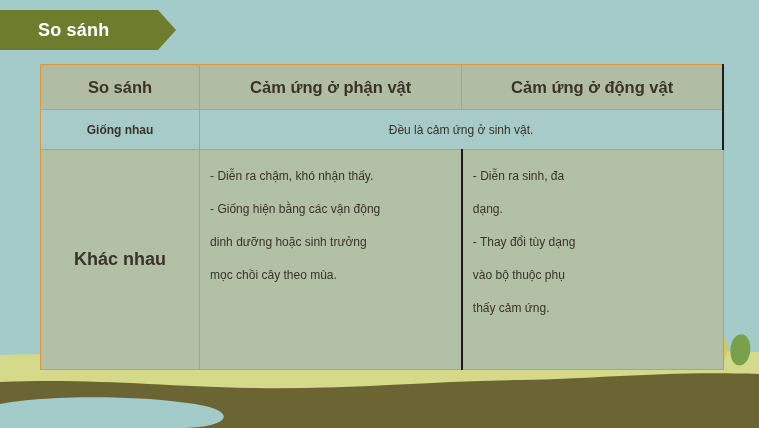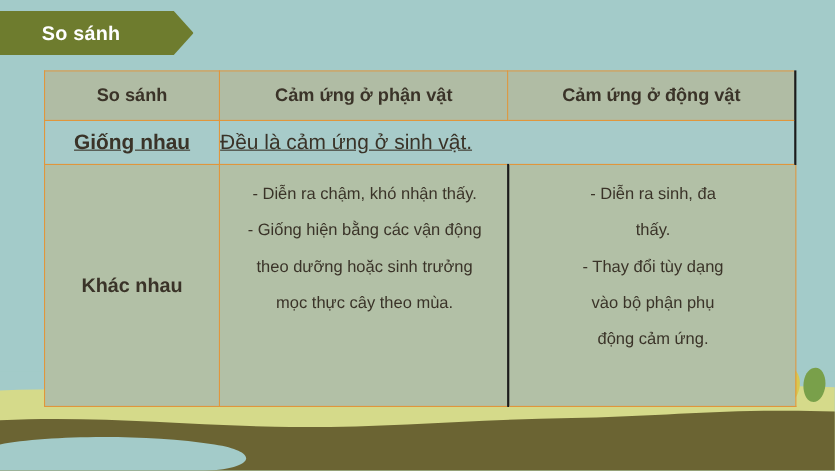"Giống nhau" tr.same td { font-size: 19px -> 12px; text-decoration: underline -> none }
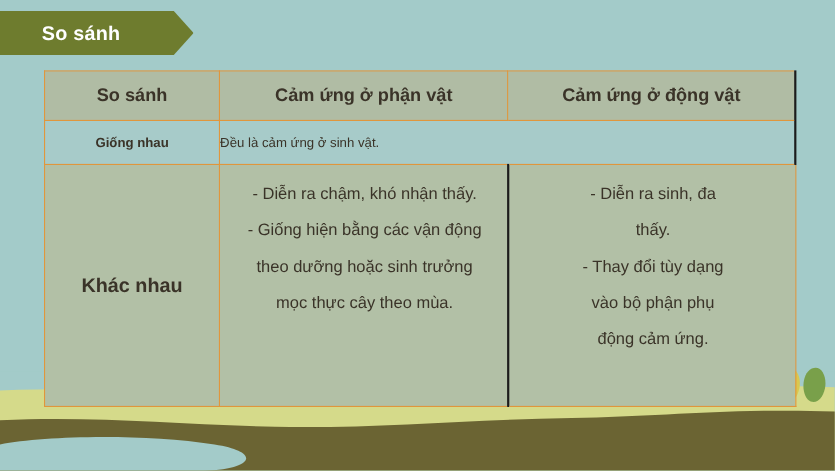"Đều là cảm ứng ở" tr.same td.val { text-align: none -> center }
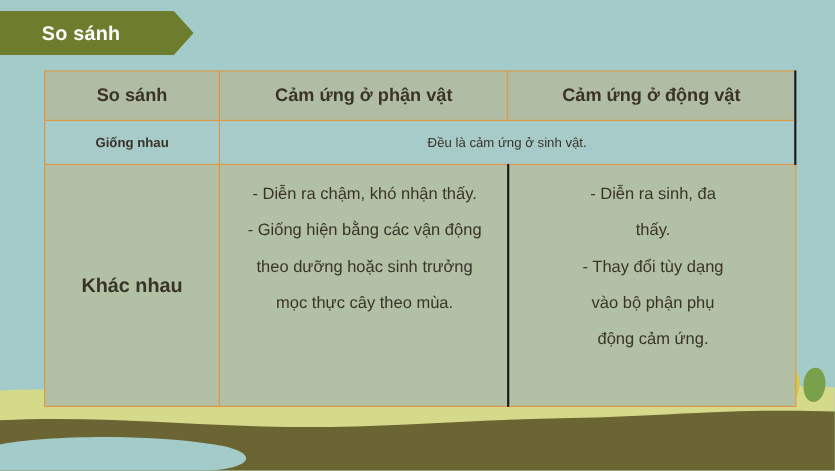"- Diễn ra chậm, khó" tr.diff td.body { font-size: 15px -> 12px; text-align: center -> none }
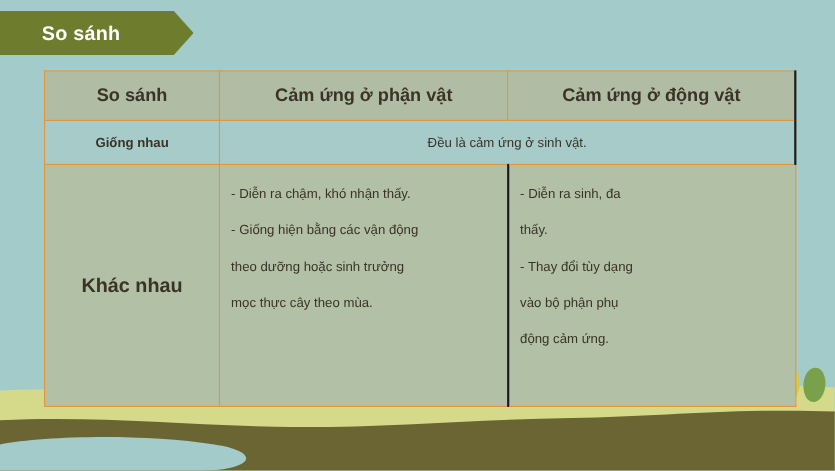"thấy." p { text: thấy -> dạng }
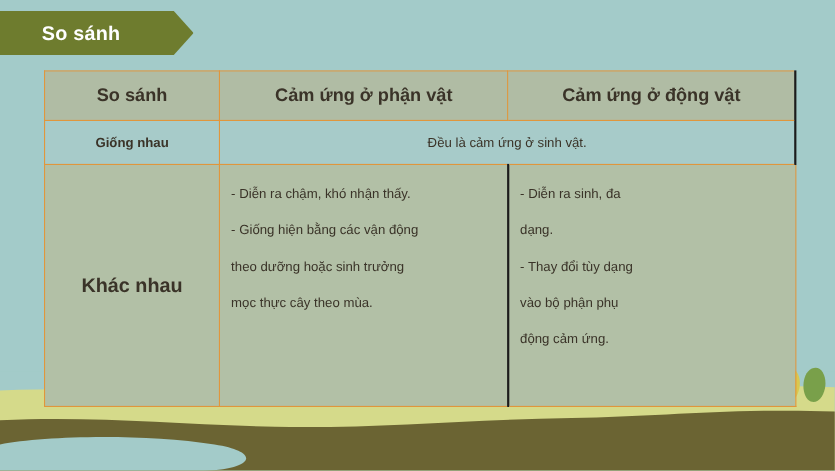"theo dưỡng hoặc sinh trưởng" p { text: theo -> dinh }
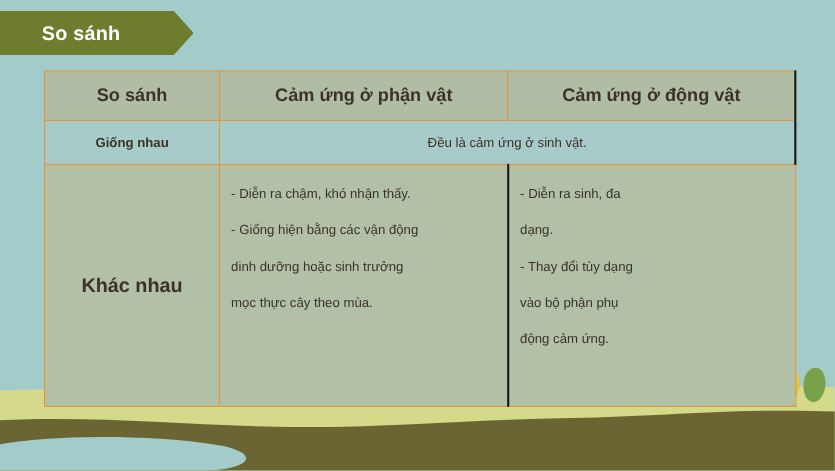"mọc thực cây theo mùa." p { text: thực -> chồi }
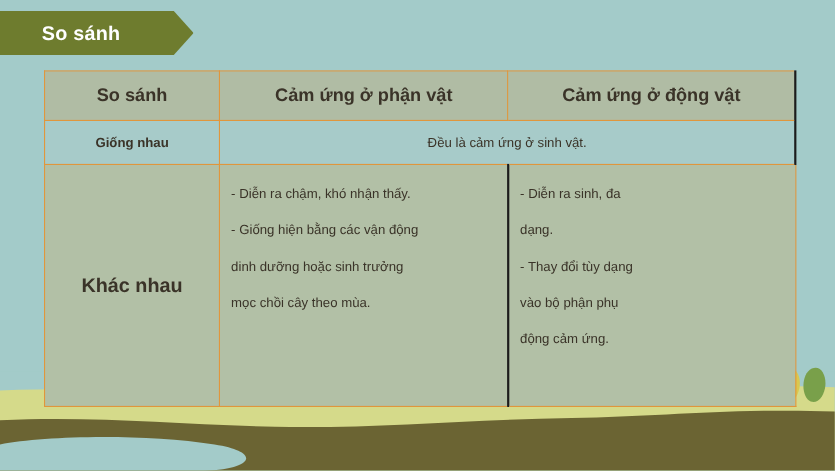"vào bộ phận phụ" p { text: phận -> thuộc }
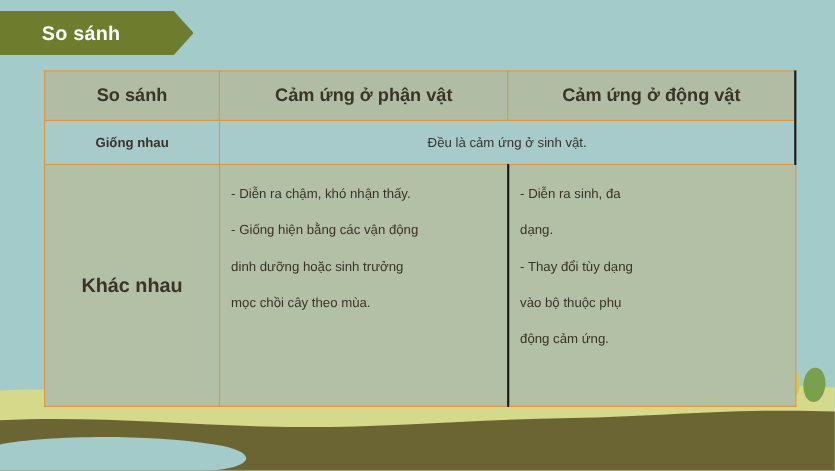"động cảm ứng." p { text: động -> thấy }
